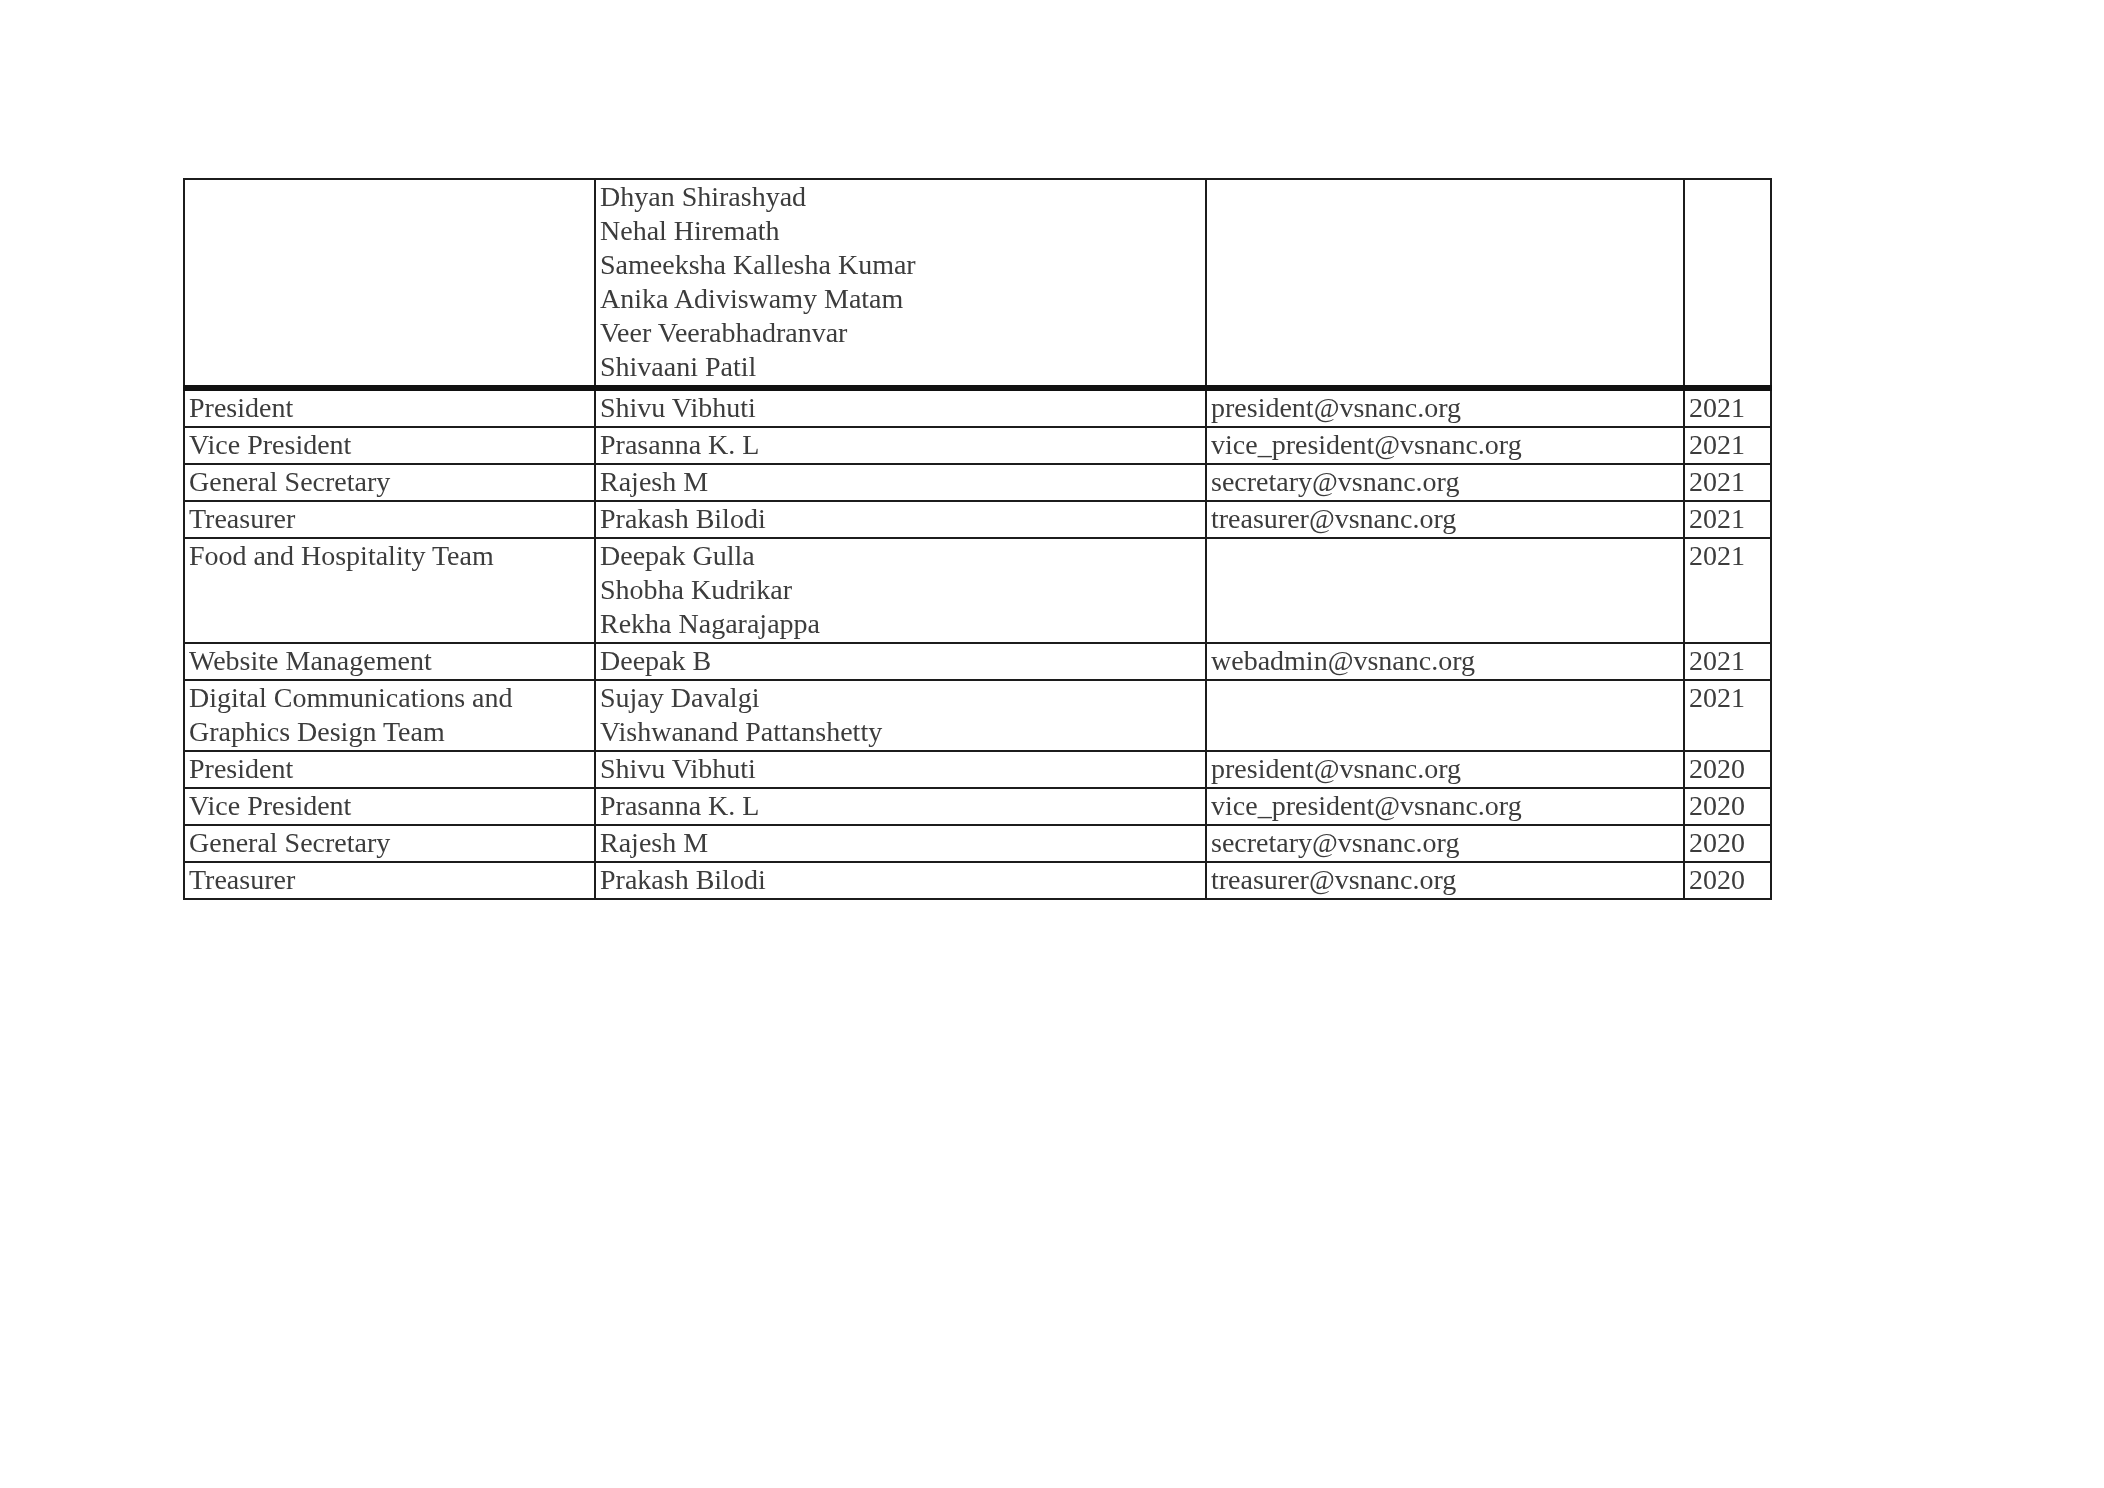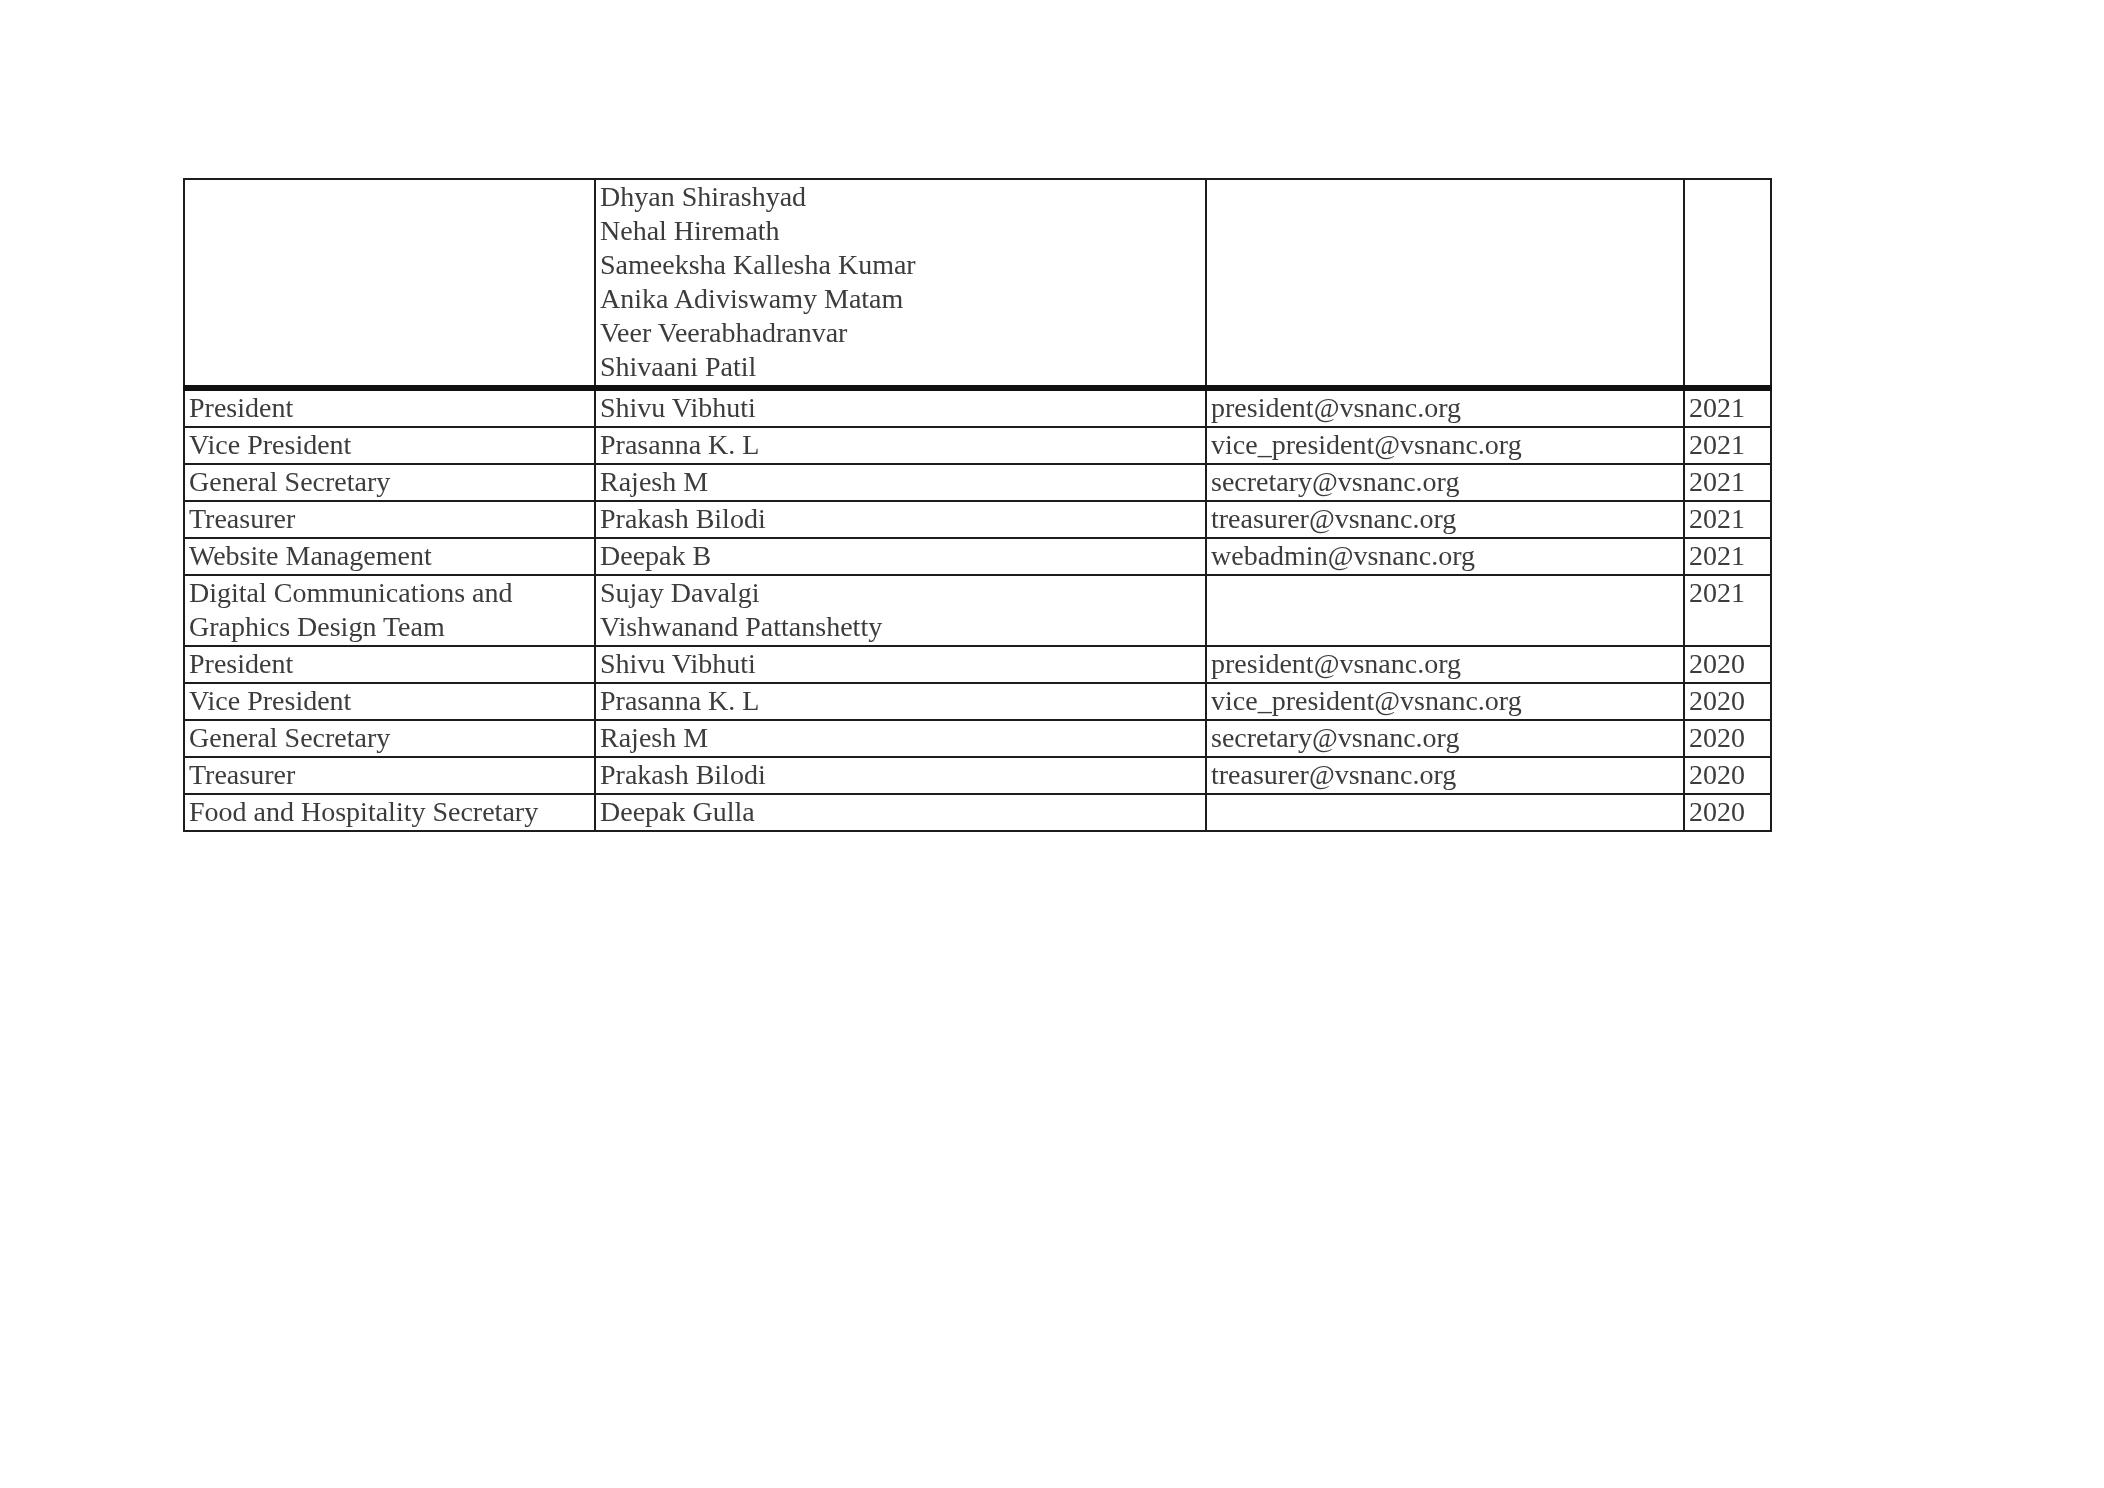"Food and Hospitality Team" tr { html: none -> <tr> <td>Food and Hospitality Team</td> <td>Deepak Gulla Shobha Kudrikar Rekha Nagarajappa</td> <td></td> <td>2021</td> </tr> }
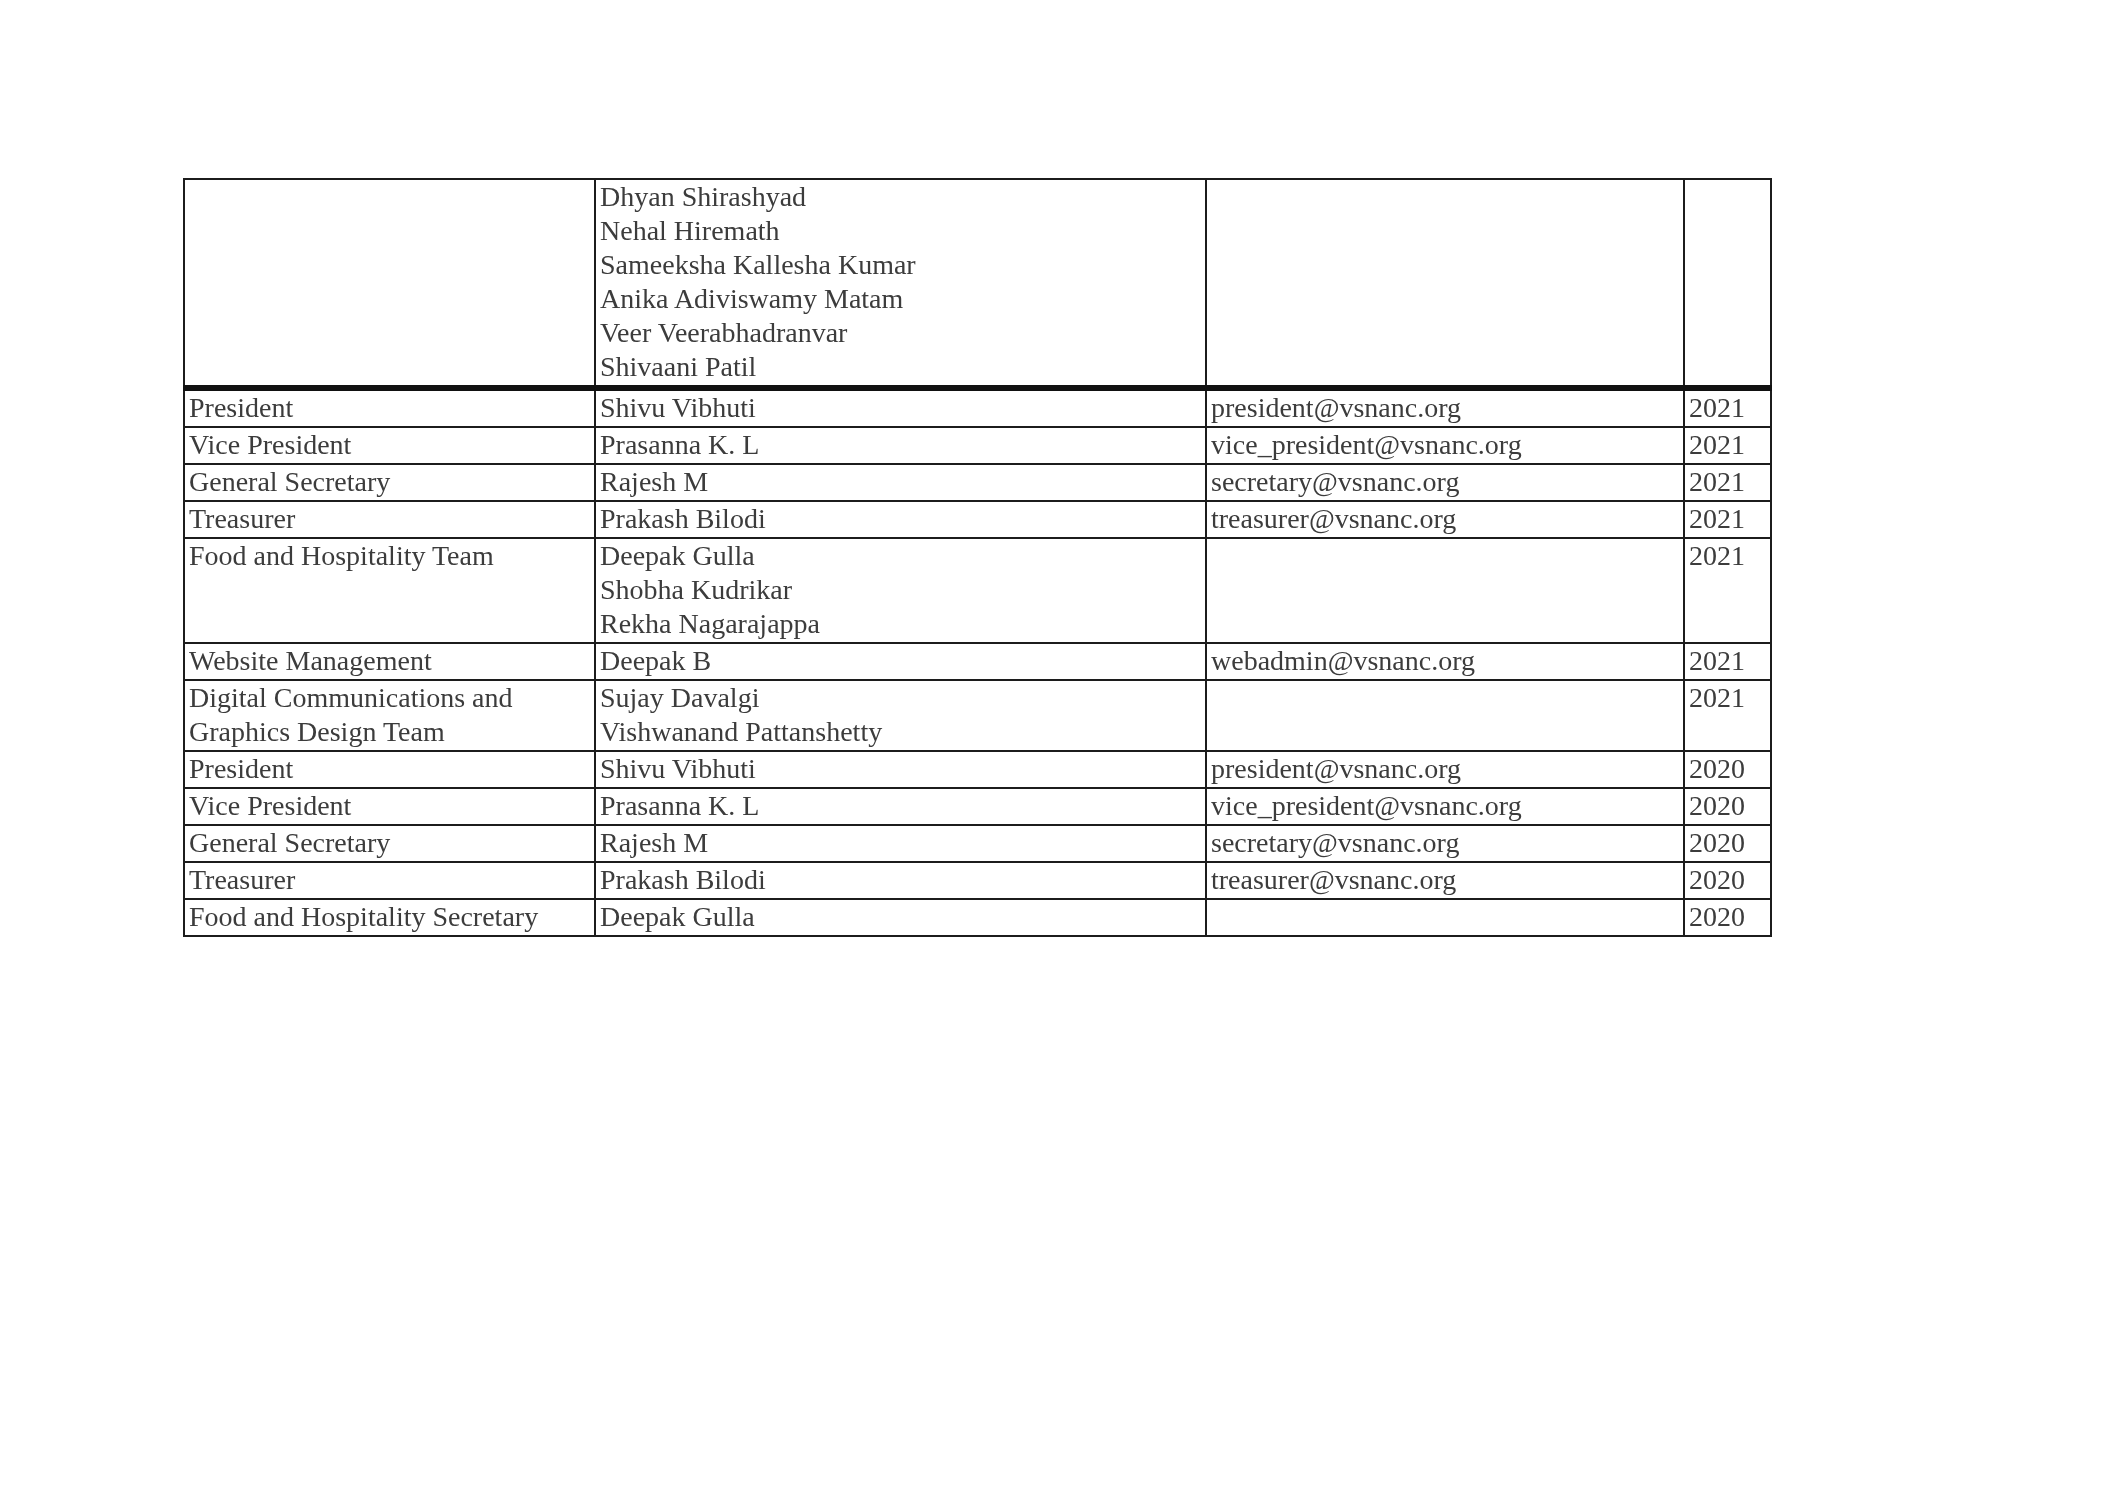"Food and Hospitality Secretary" tr { html: <tr> <td>Food and Hospitality Secretary</td> <td>Deepak Gulla</td> <td></td> <td>2020</td> </tr> -> none }
